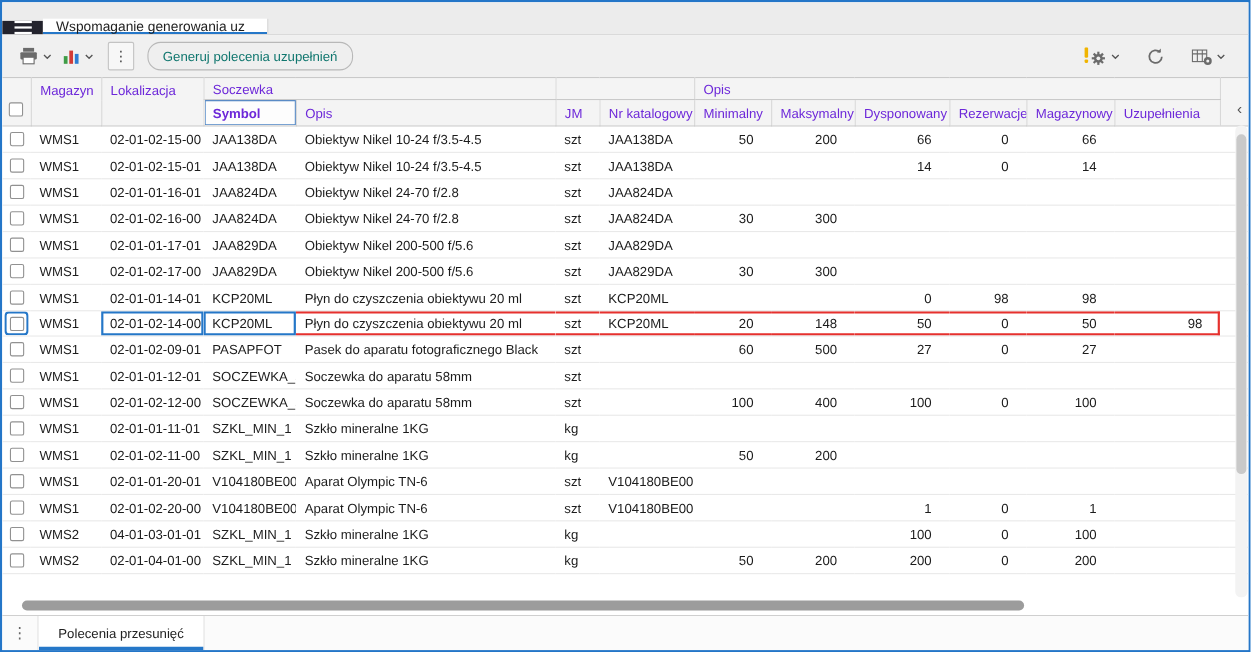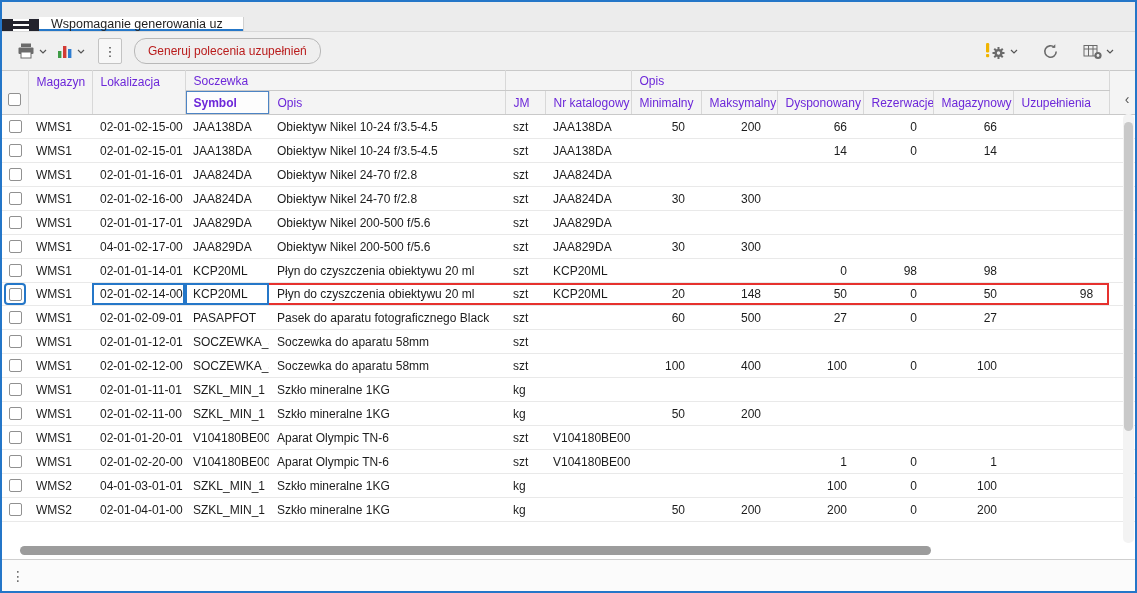"Generuj polecenia uzupełnień" .genbtn { color: #b91c1c -> #0f766e }
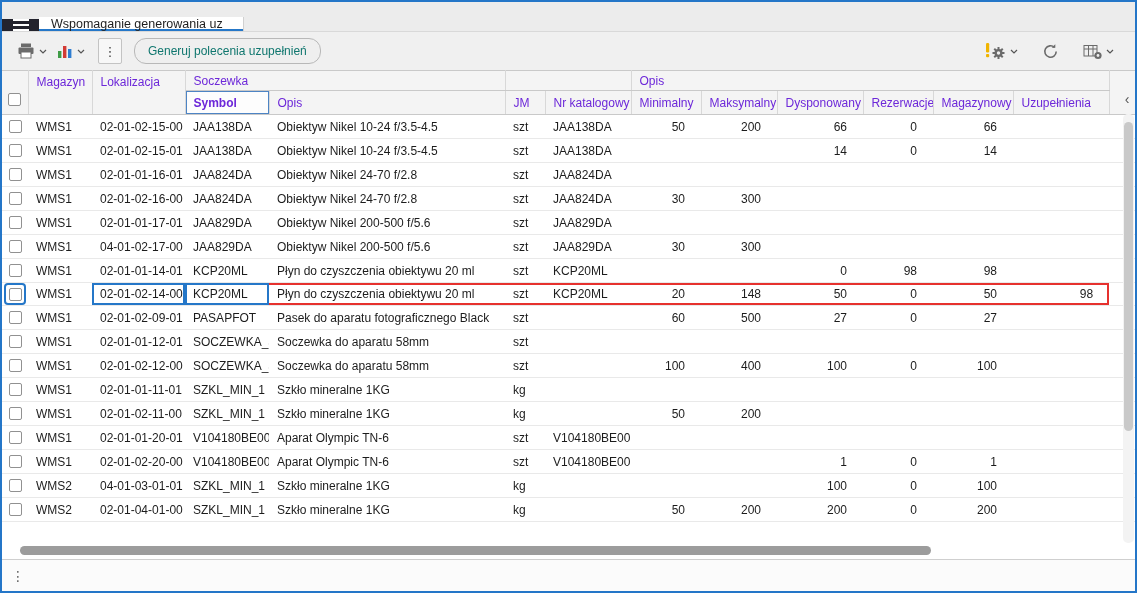"04-01-02-17-00" td { text: 04-01-02-17-00 -> 02-01-02-17-00 }
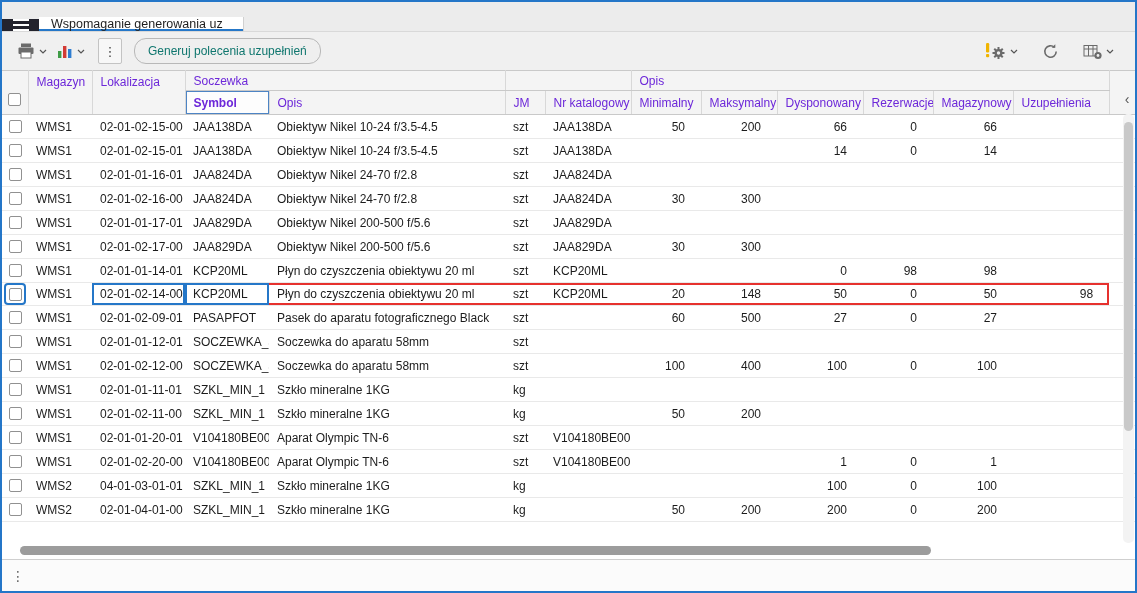"Polecenia przesunięć" div.btab { html: none -> <div> <span>Polecenia przesunięć</span> </div> }
